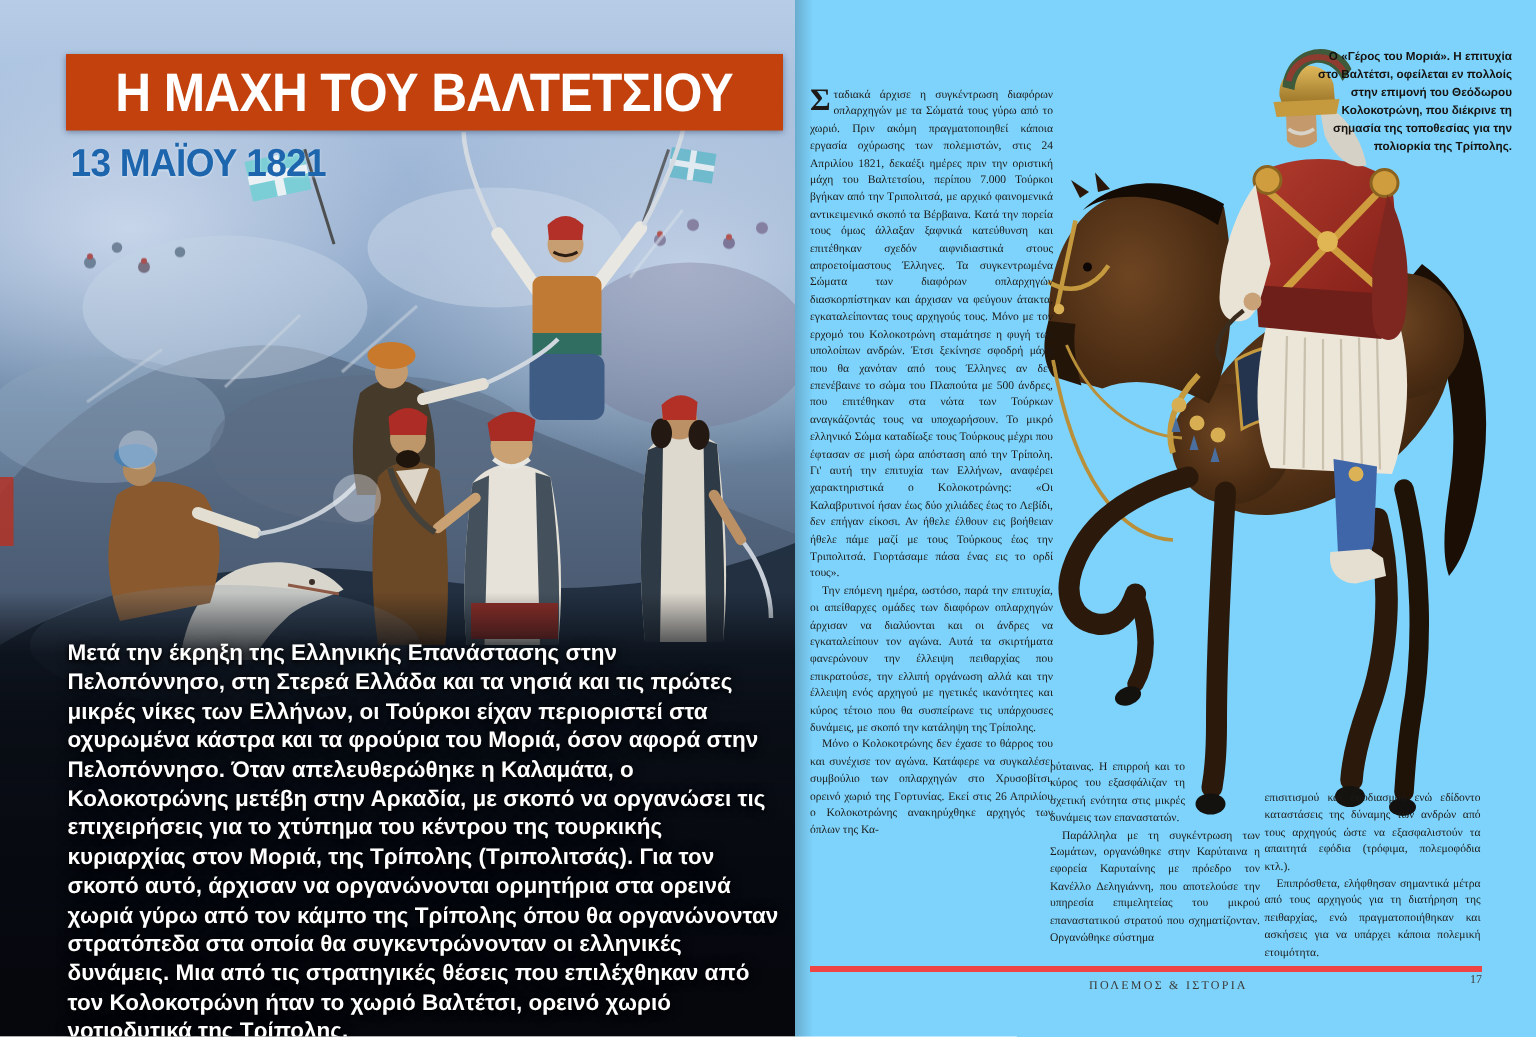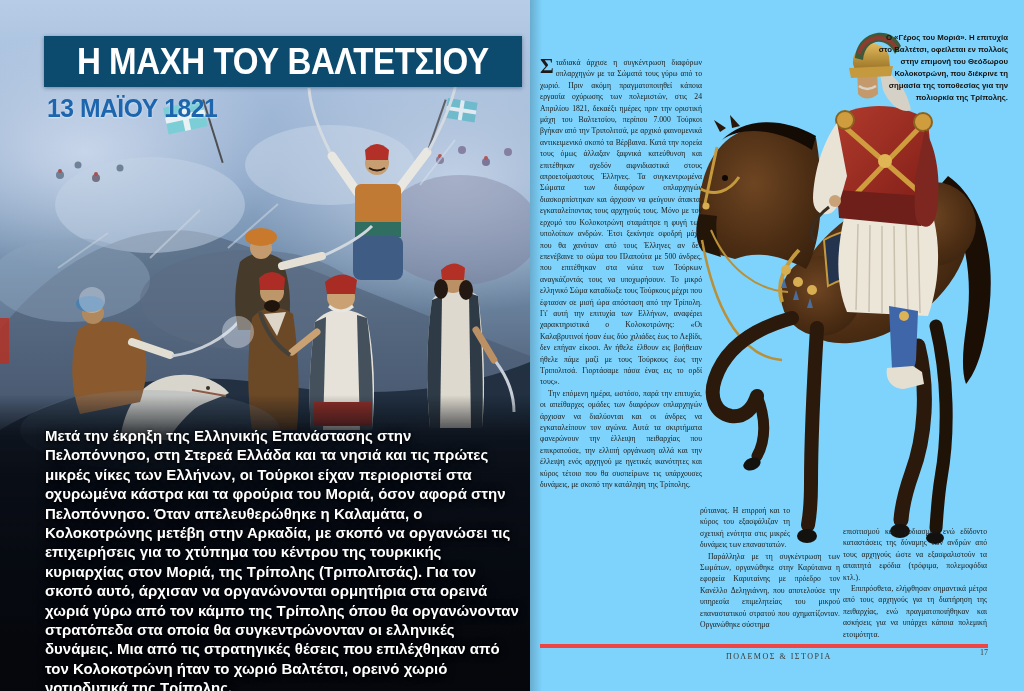"Η ΜΑΧΗ ΤΟΥ ΒΑΛΤΕΤΣΙΟΥ" .title-banner { background: #0c4a6e -> #c2410c }
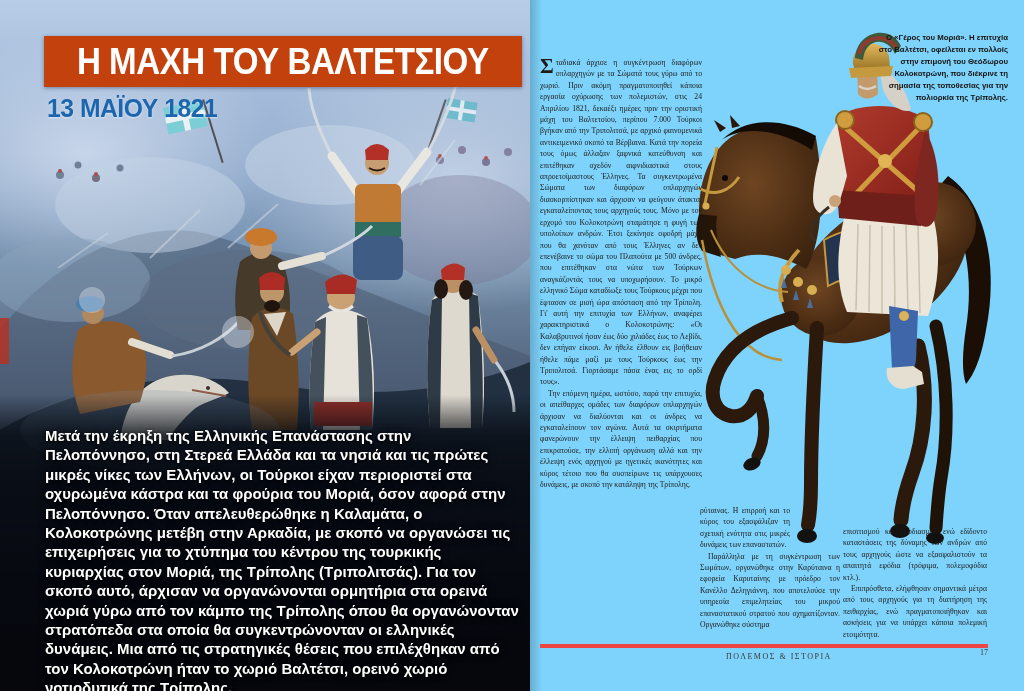"Μόνο ο Κολοκοτρώνης δεν έχασε" p.ind { html: none -> <p>Μόνο ο Κολοκοτρώνης δεν έχασε το θάρρος του και συνέχισε τον αγώνα. Κατάφερε να συγκαλέσει συμβούλιο των οπλαρχηγών στο Χρυσοβίτσι, ορεινό χωριό της Γορτυνίας. Εκεί στις 26 Απριλίου ο Κολοκοτρώνης ανακηρύχθηκε αρχηγός των όπλων της Κα-</p> }
